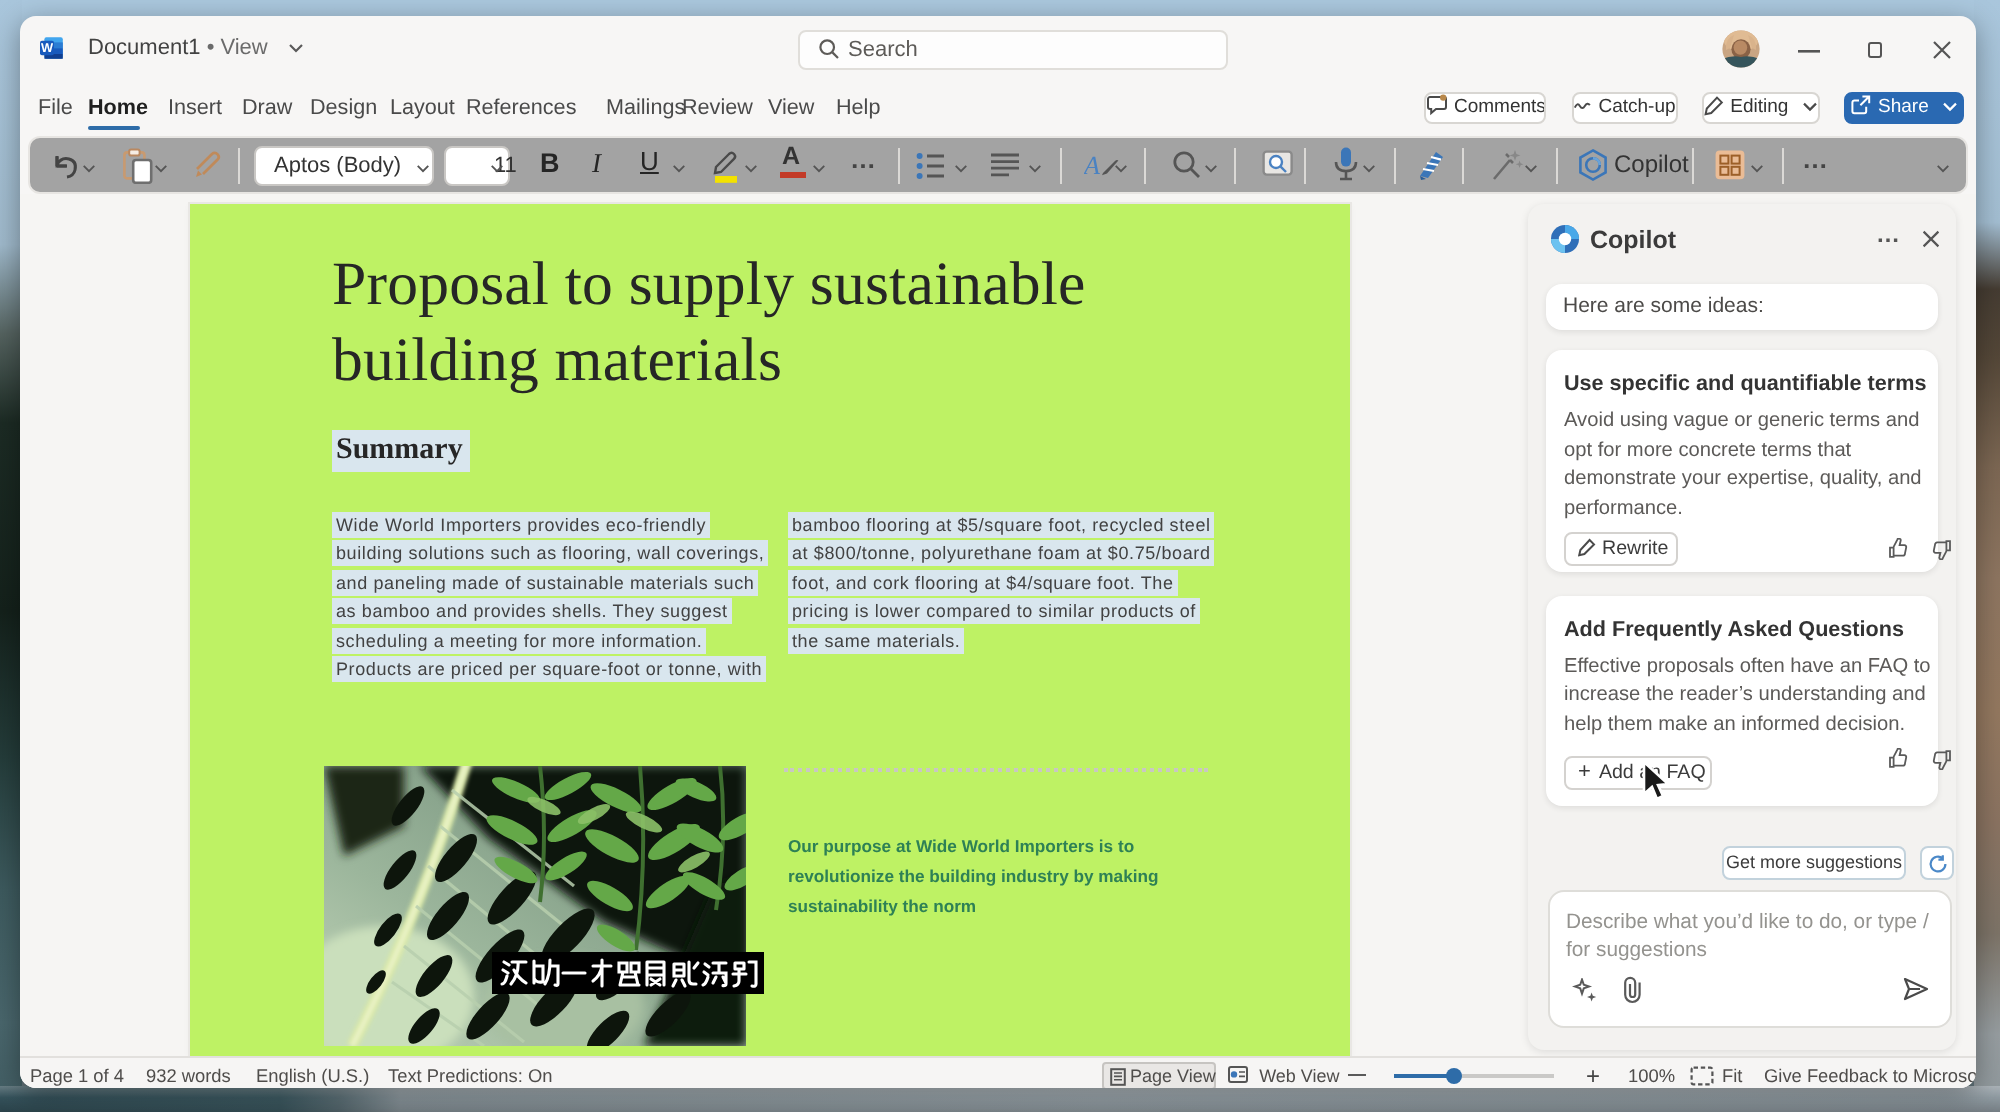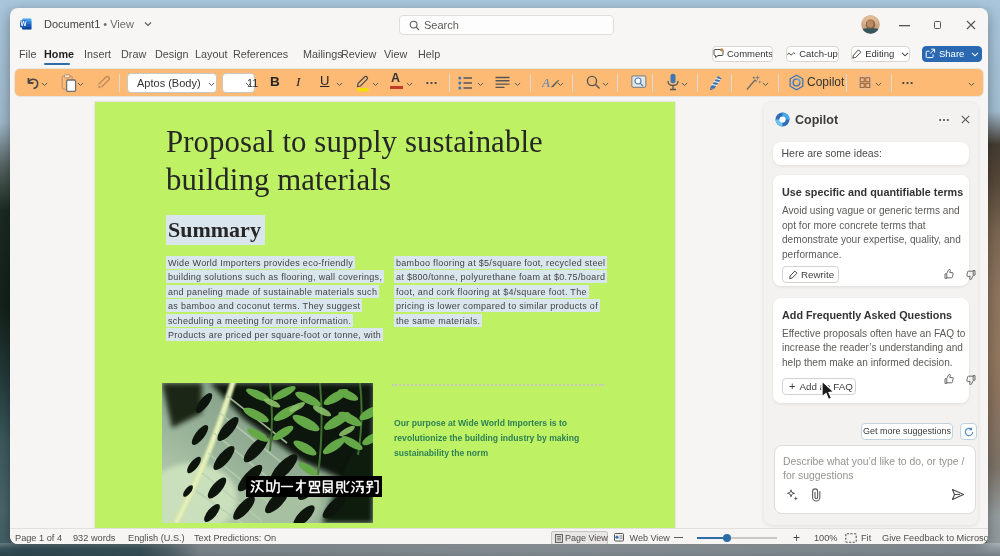"Aptos (Body)" #toolbar { background: #fdba74 -> #a3a3a3 }
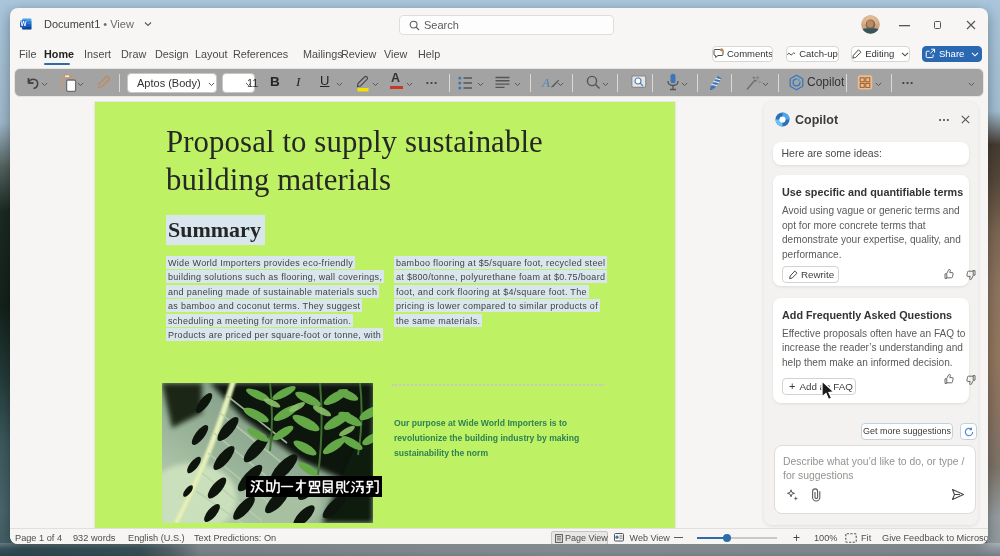"Summary" #dsummary { font-size: 22px -> 15px }
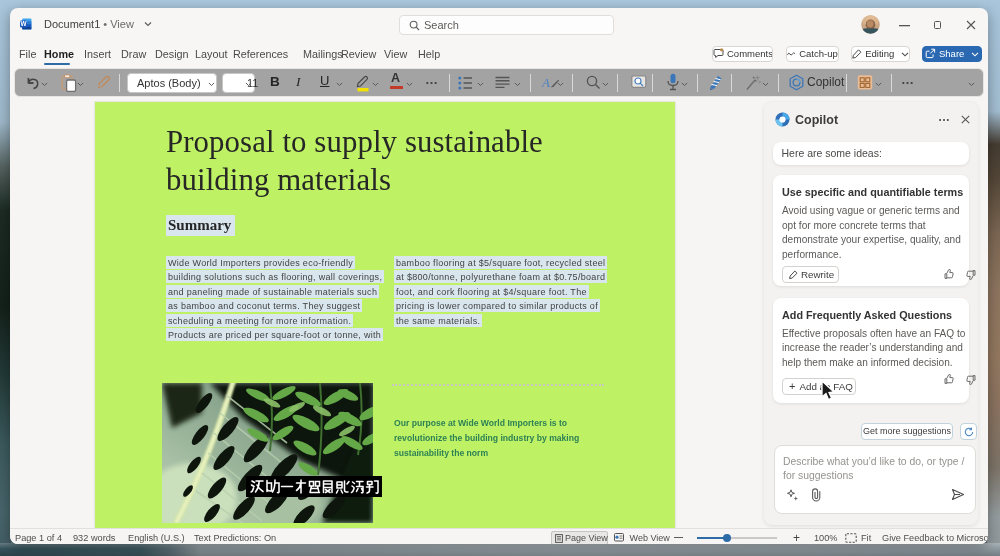"as bamboo and coconut terms." span { text: coconut terms -> provides shells }
